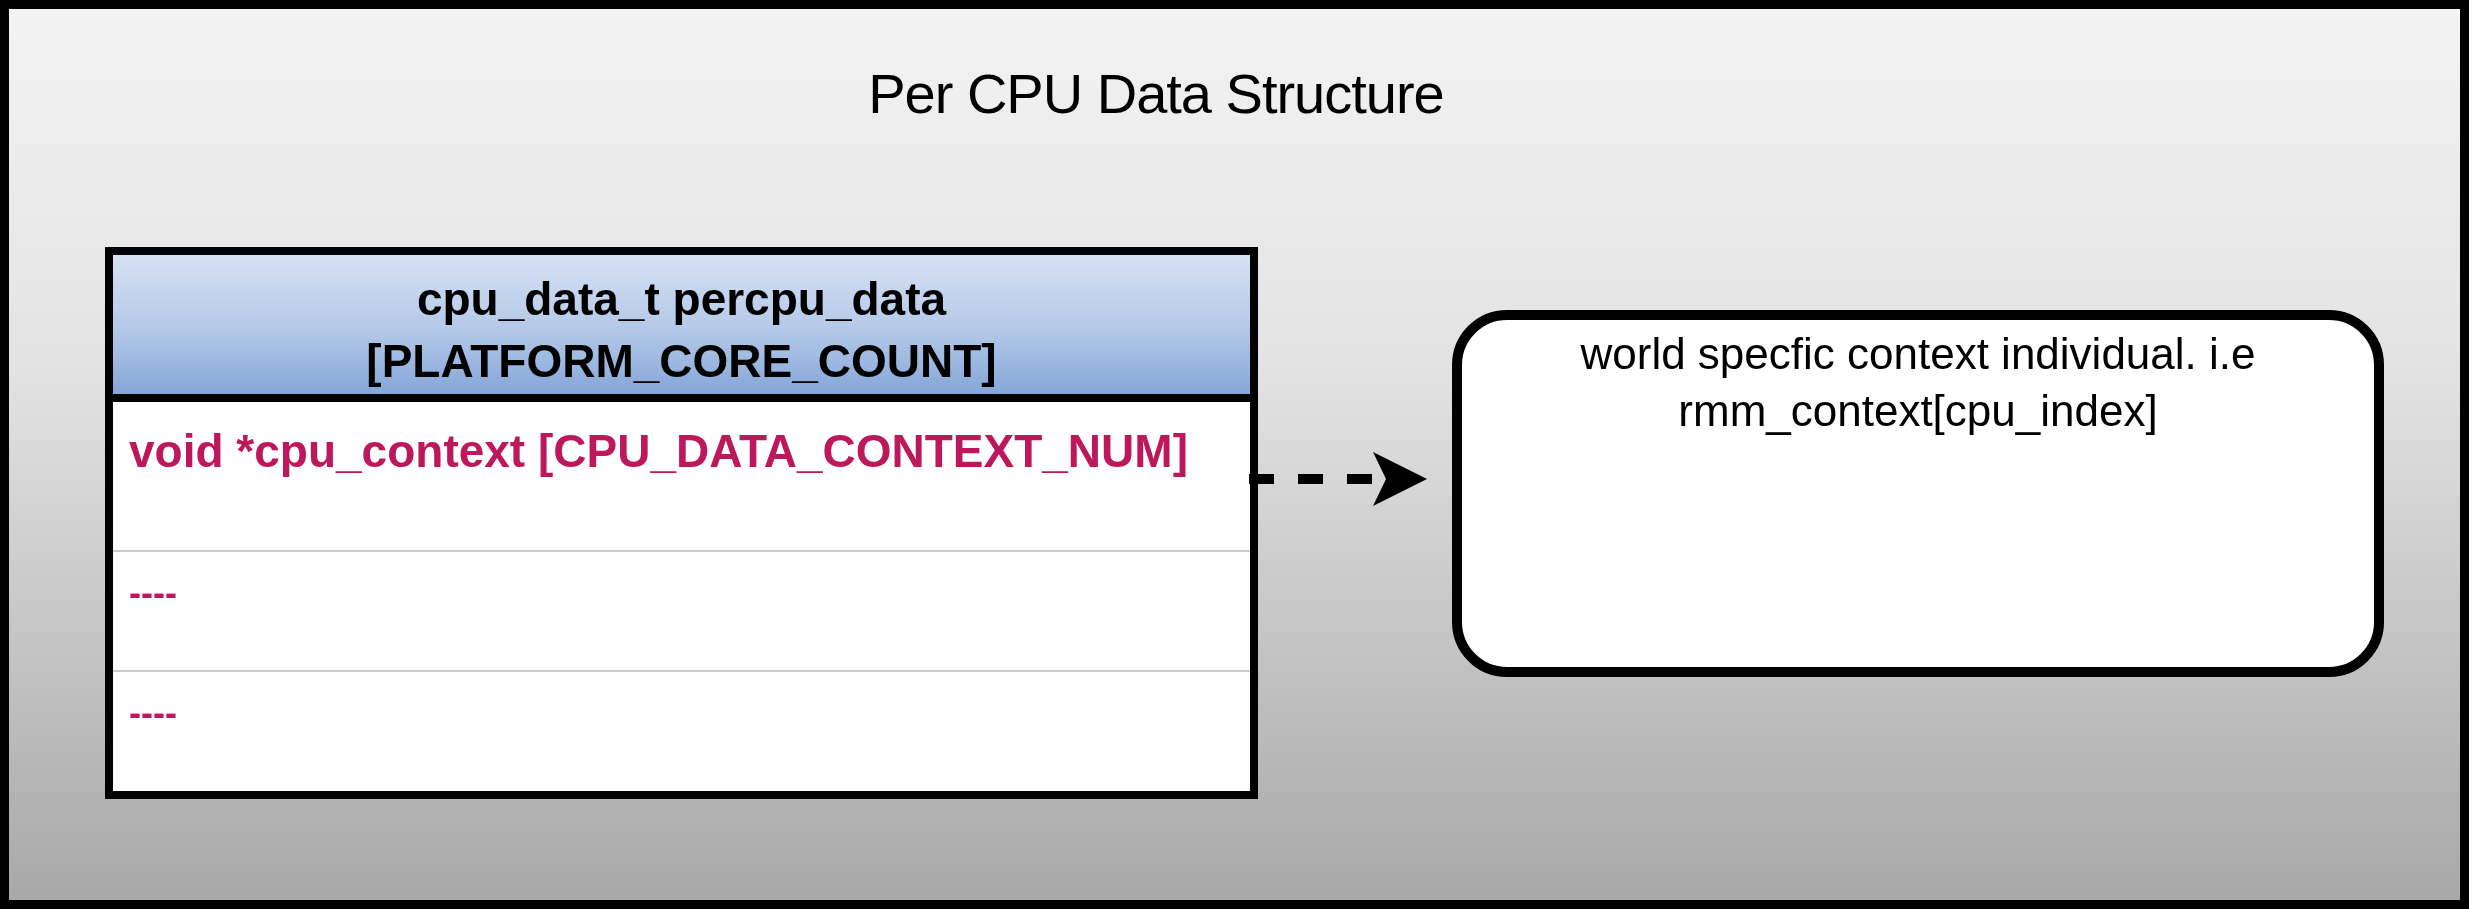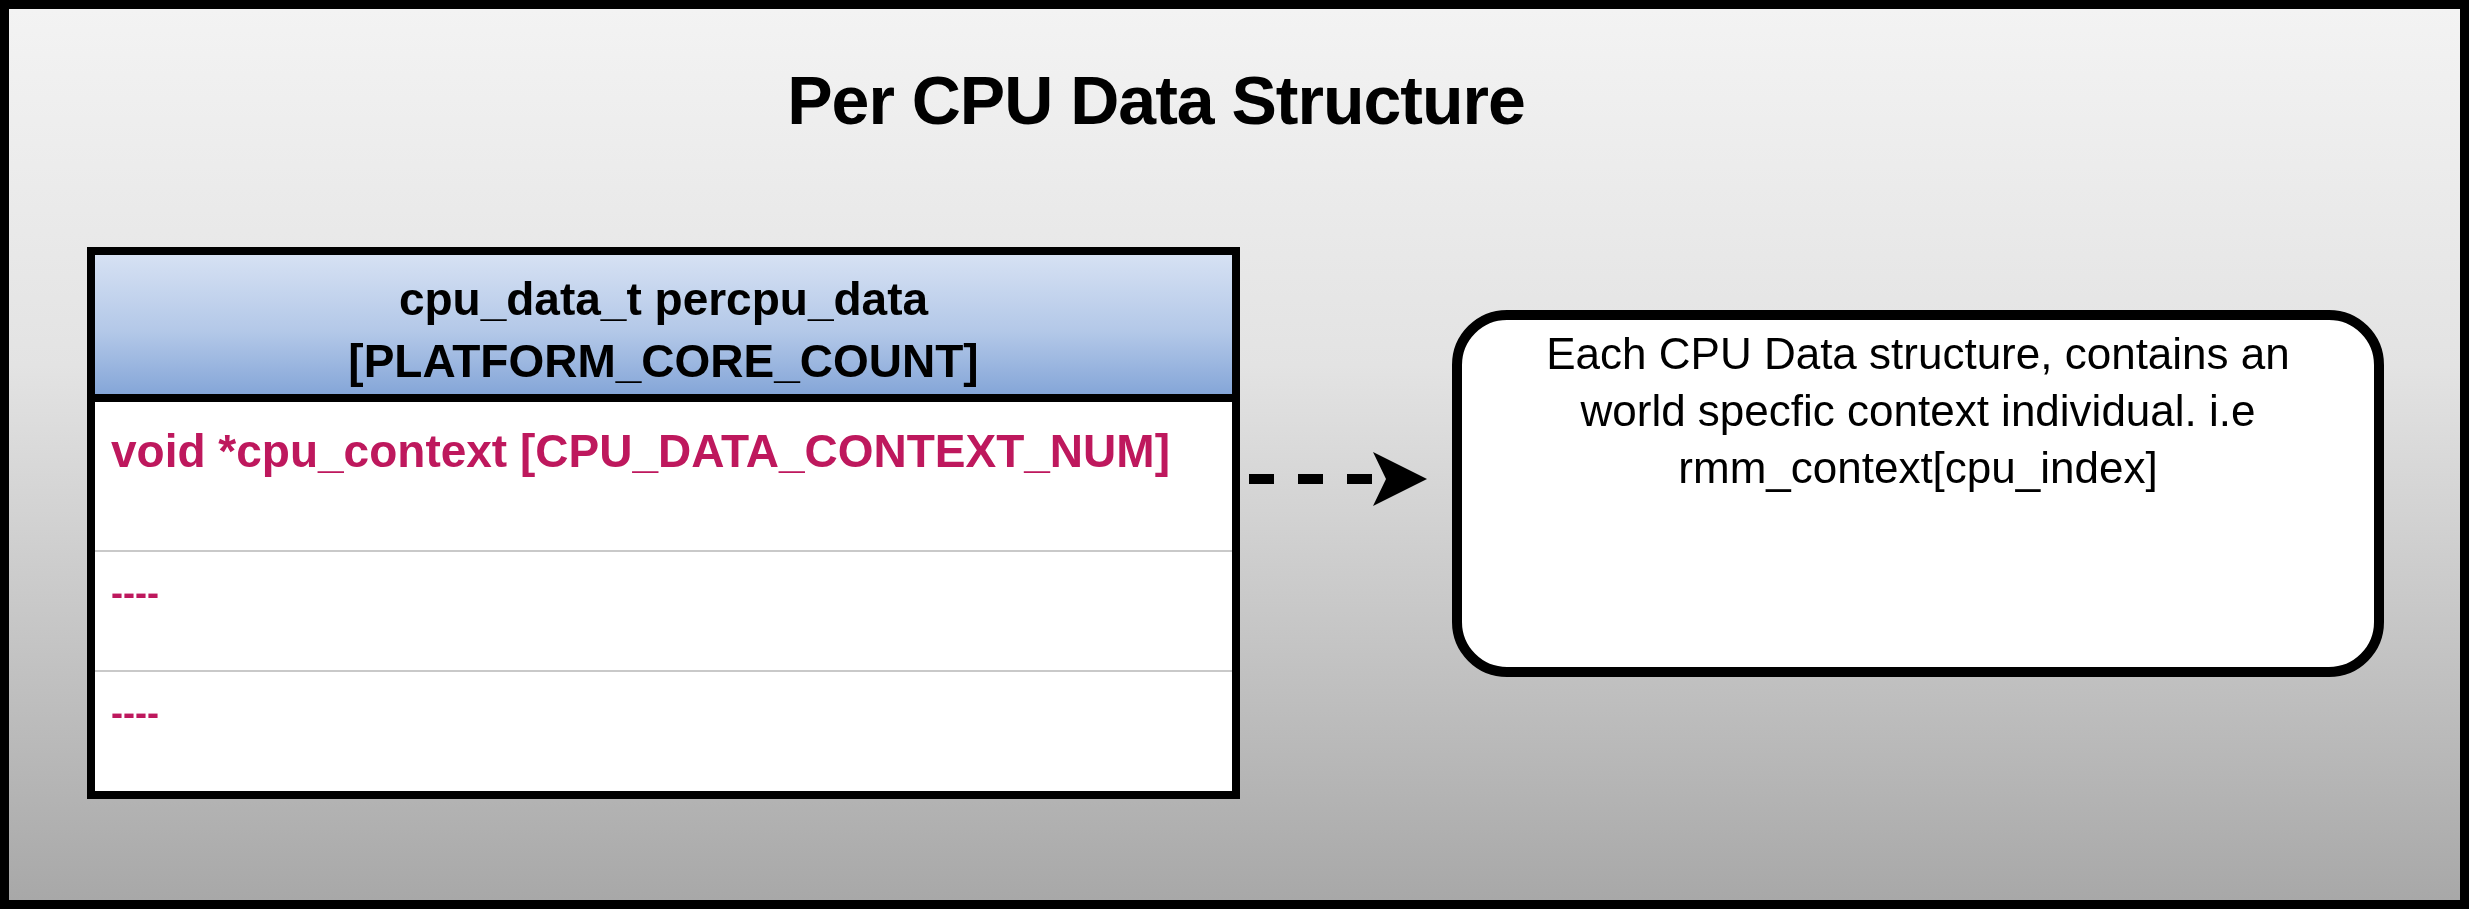"Per CPU Data Structure" .page-title { font-size: 68px -> 56px; font-weight: bold -> normal }
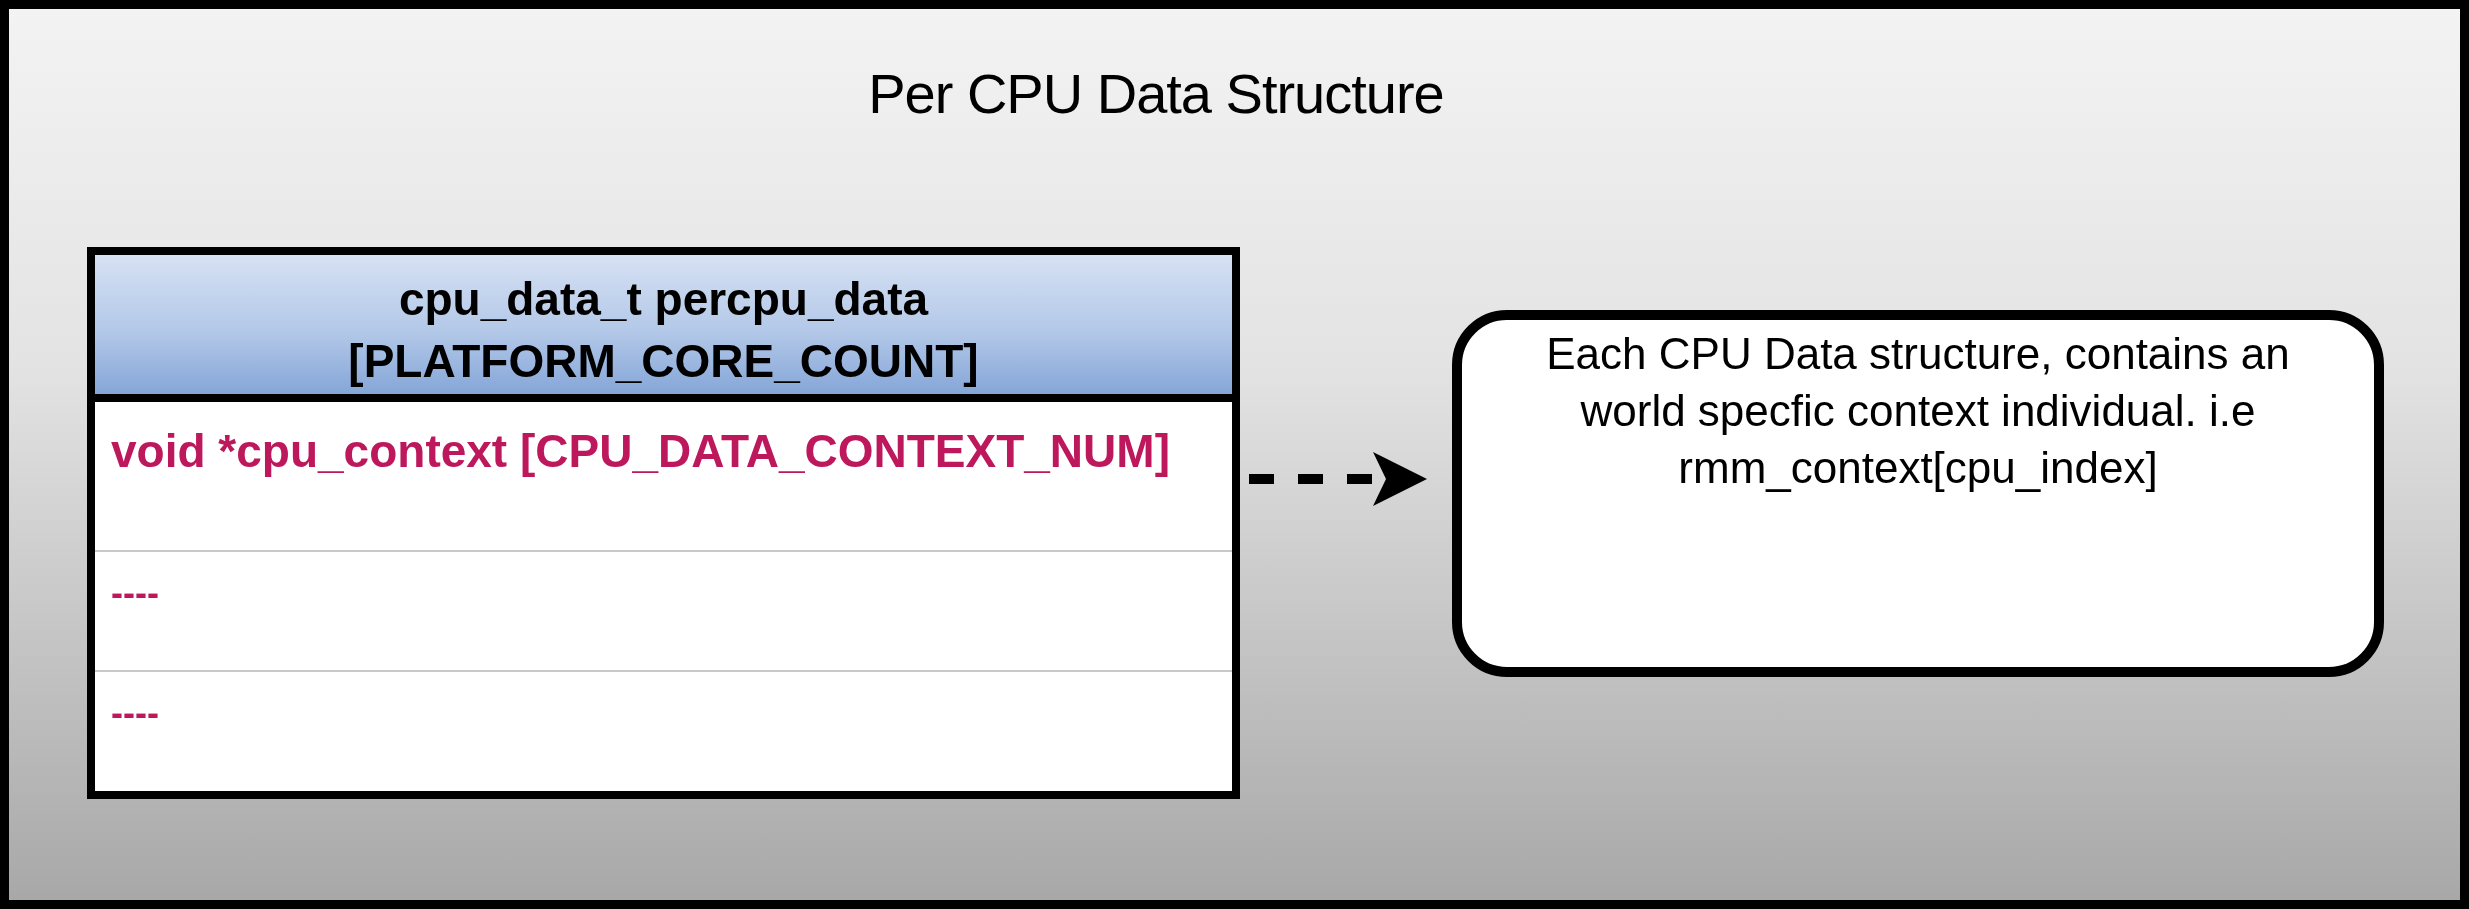"cpu_data_t percpu_data" .struct-table { left: 78px -> 96px }
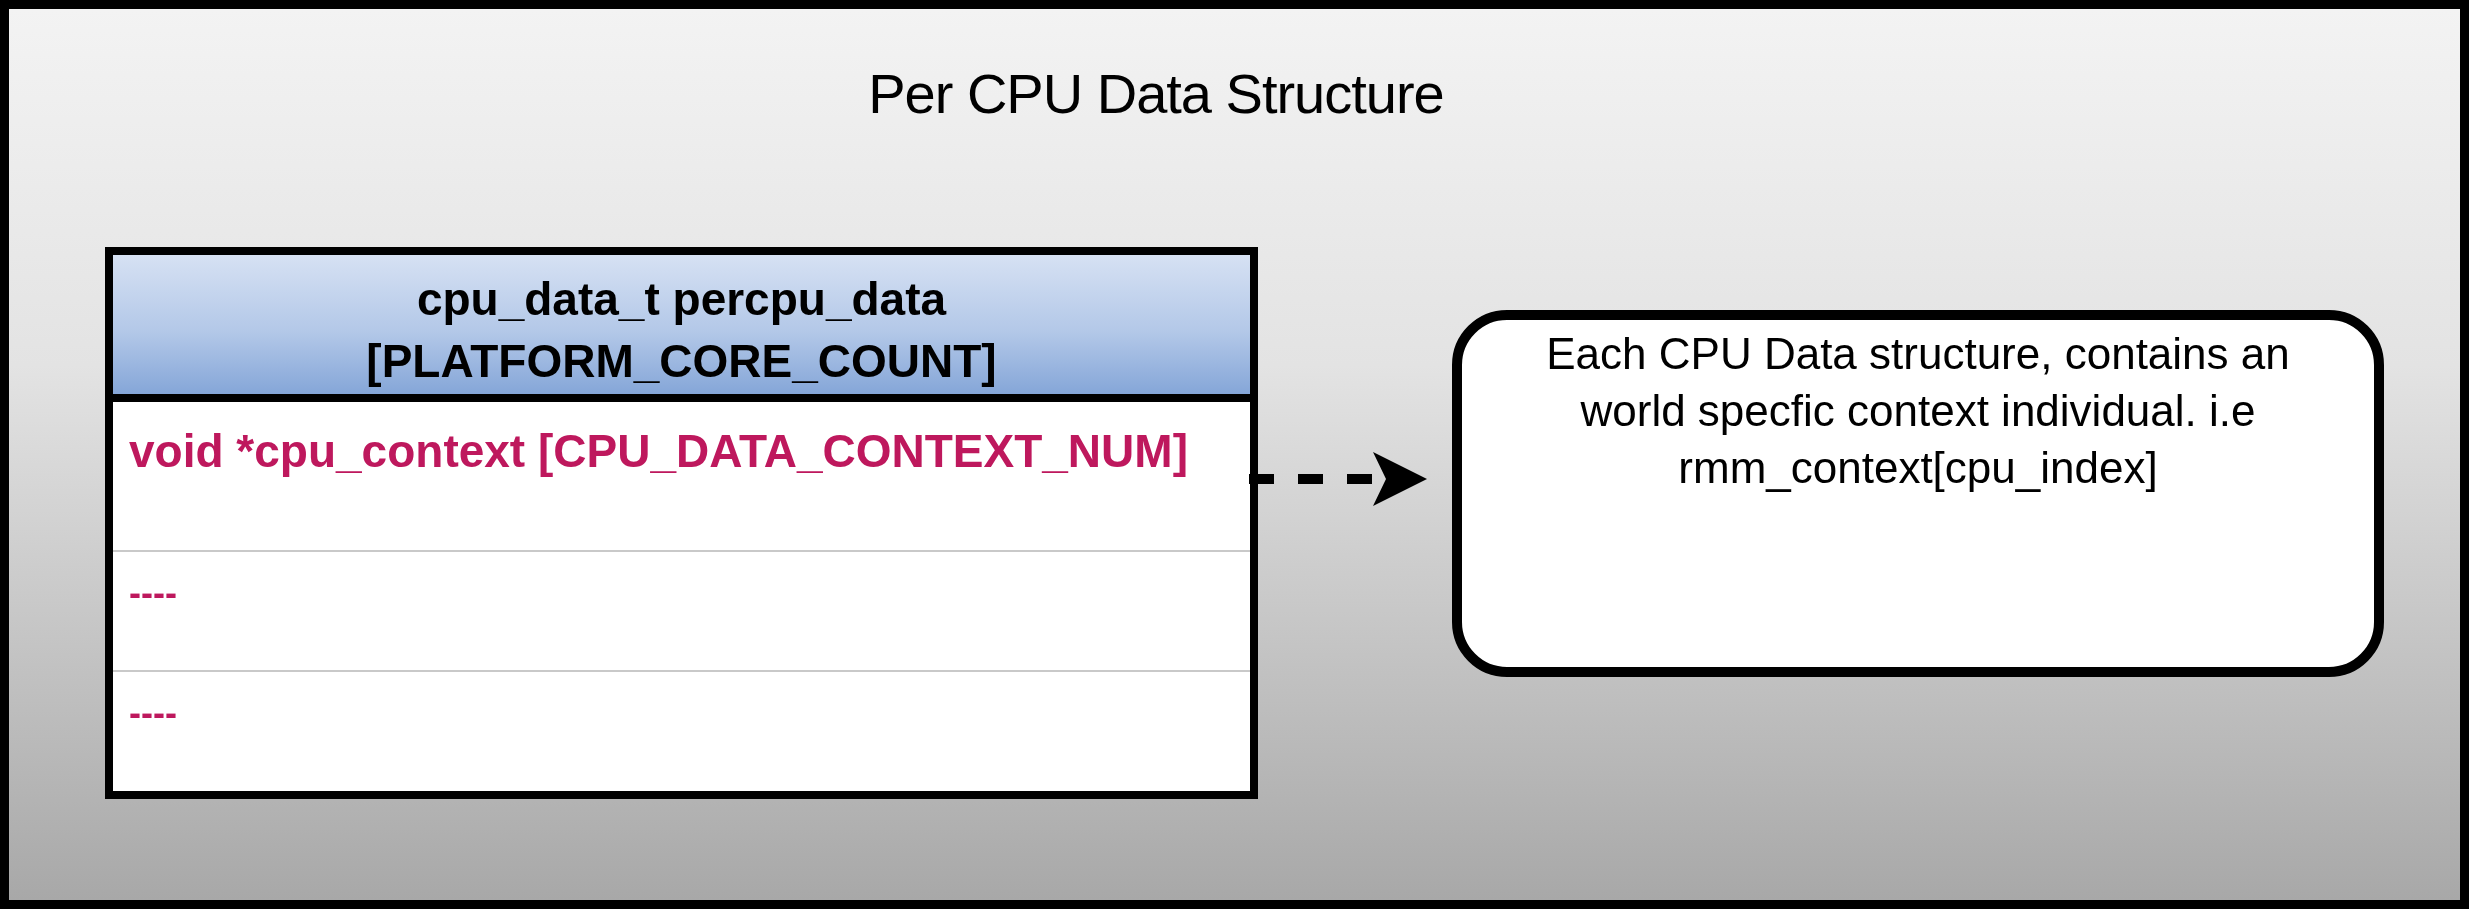"Each CPU Data structure, contains" div { html: <div>Each CPU Data structure, contains an</div> -> none }
